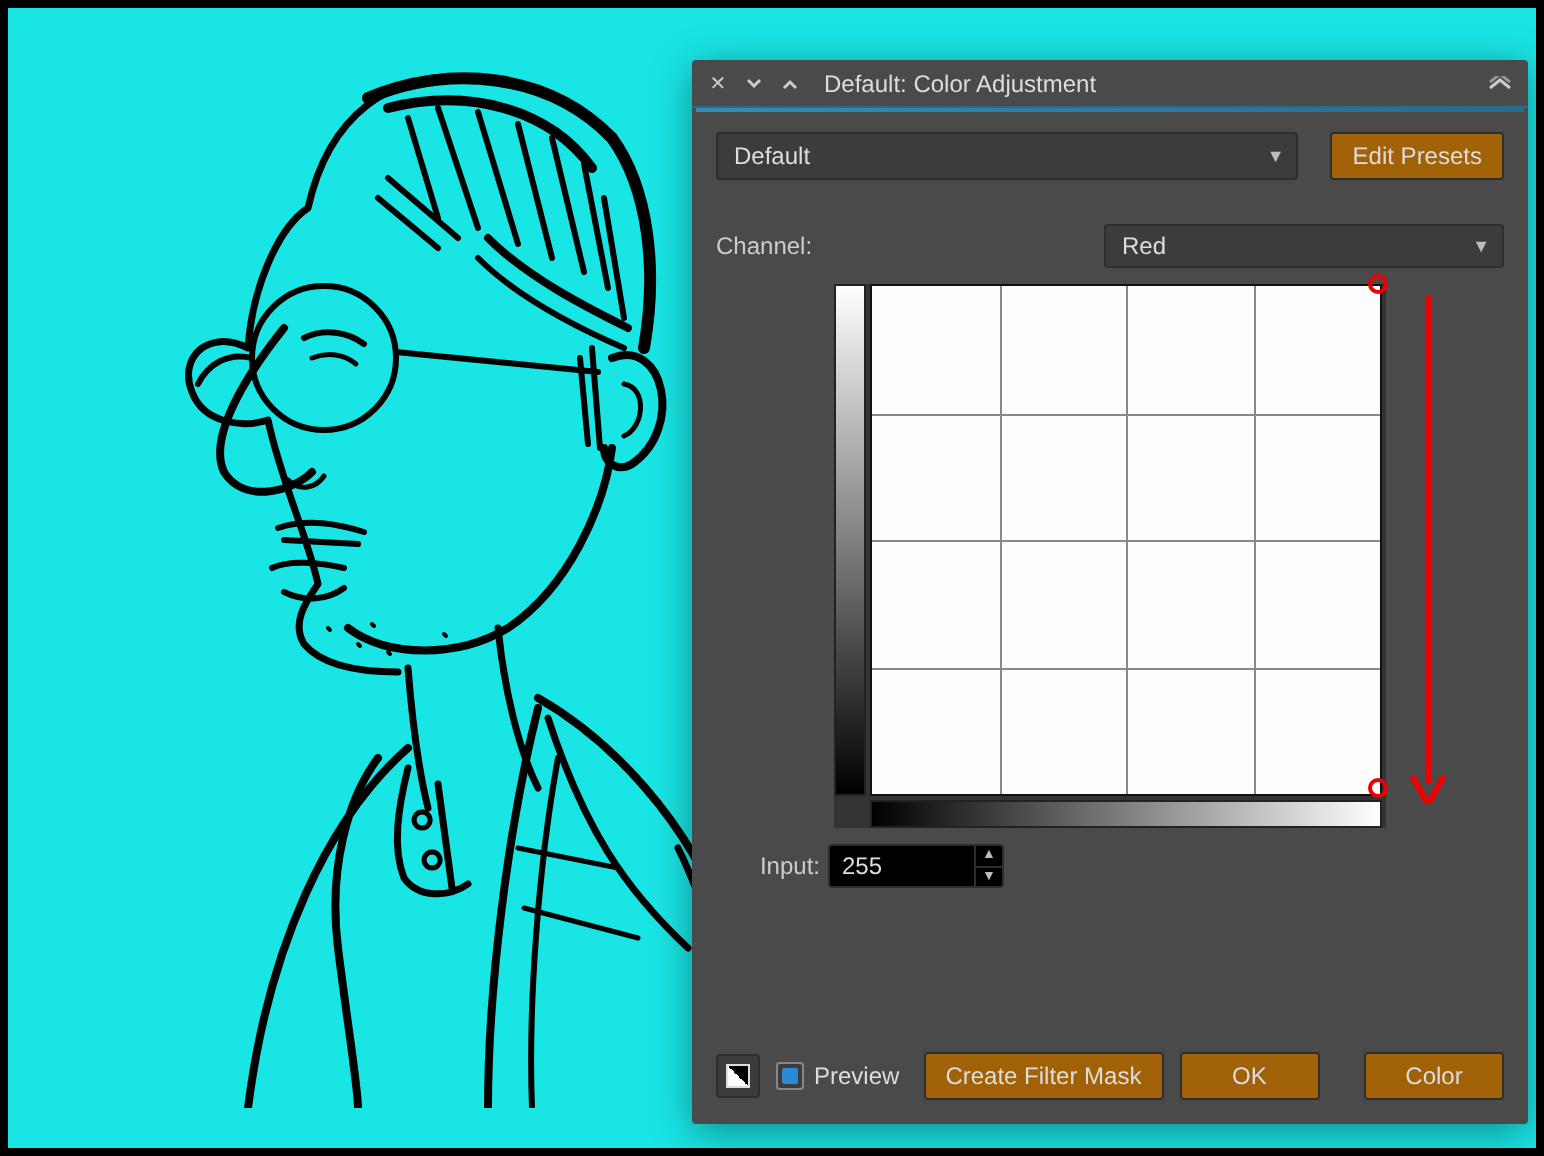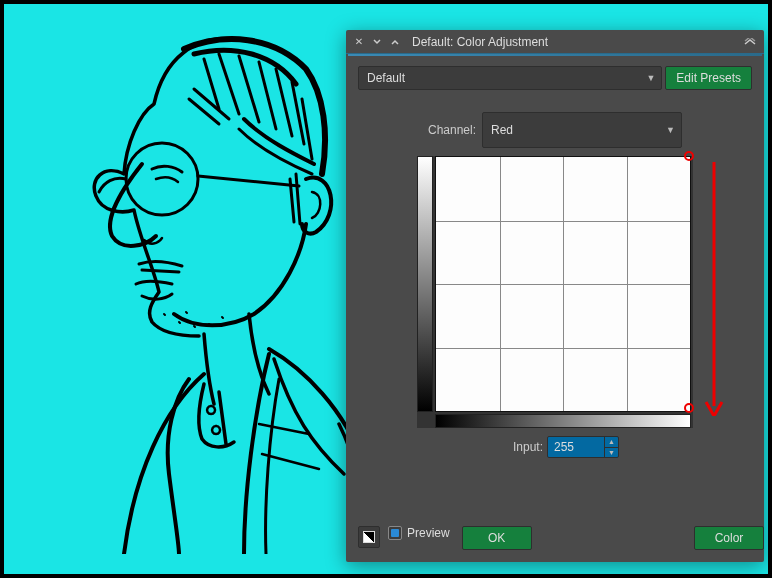"Default" .row { gap: 3px -> 16px }
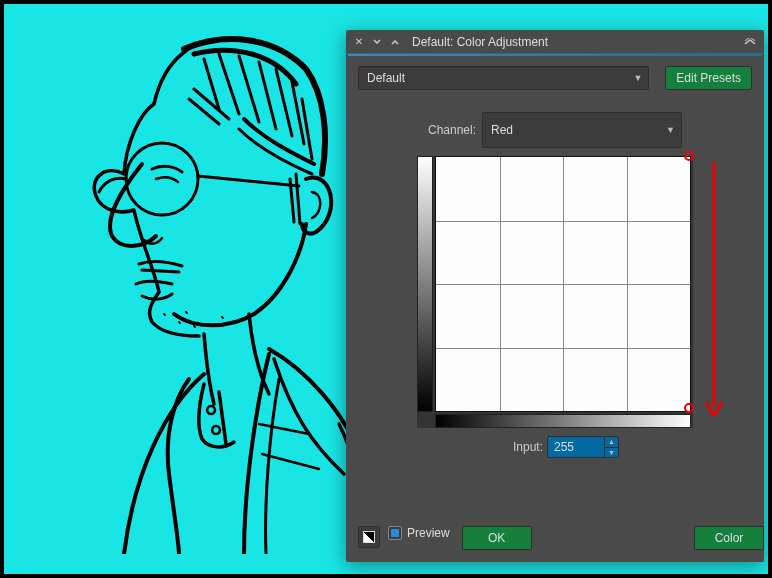"Edit Presets" .btn { background: #15803d -> #a16207 }
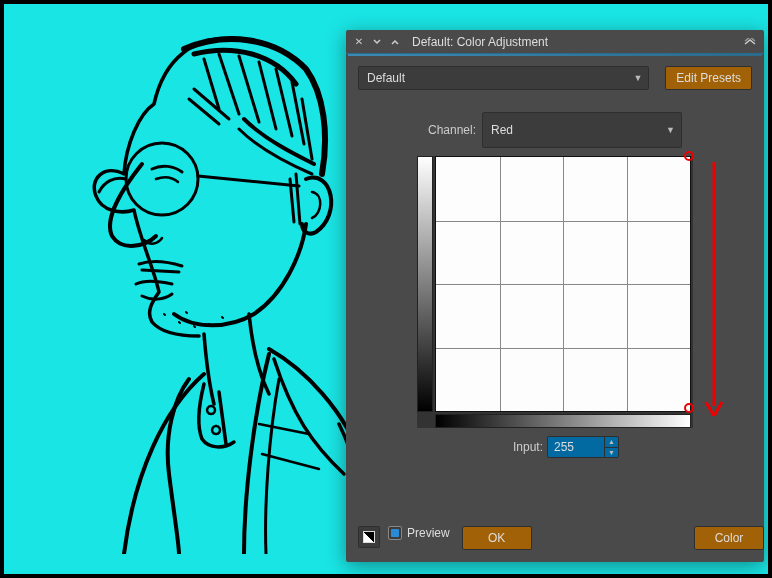"Channel:" .channel-row { justify-content: center -> space-between }
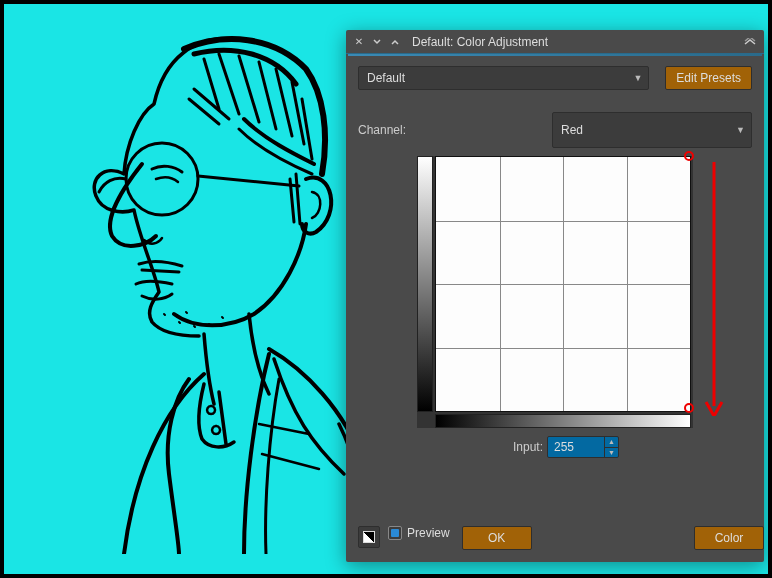"Red" .channel-select { height: 36px -> 22px }
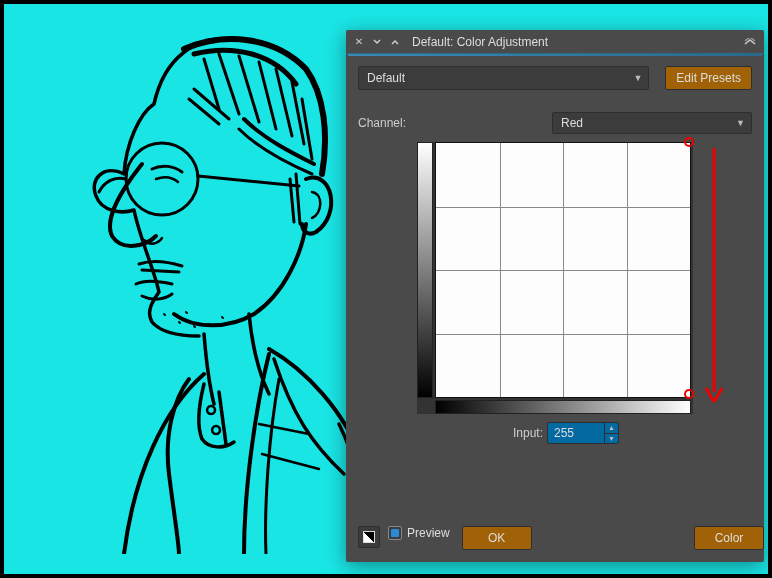"Input:" .inputs { flex-direction: column -> row }
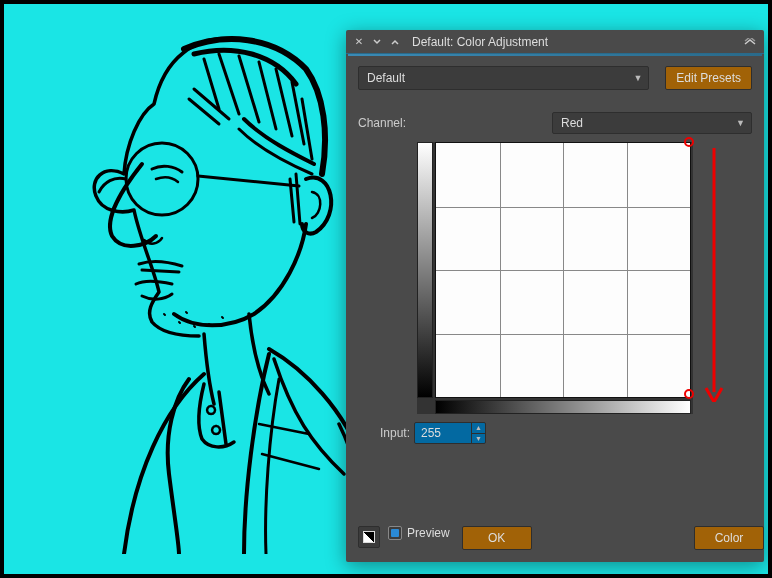"255" .spin { background: #0369a1 -> #000000; width: 72px -> 88px }
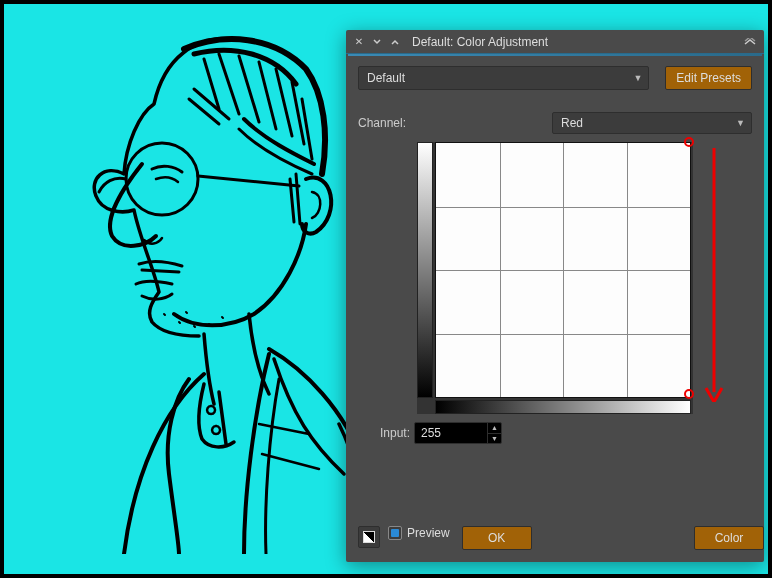"Preview" .footer { align-items: flex-start -> center; padding: 10px 0 12px 12px -> 10px 12px 12px 12px }
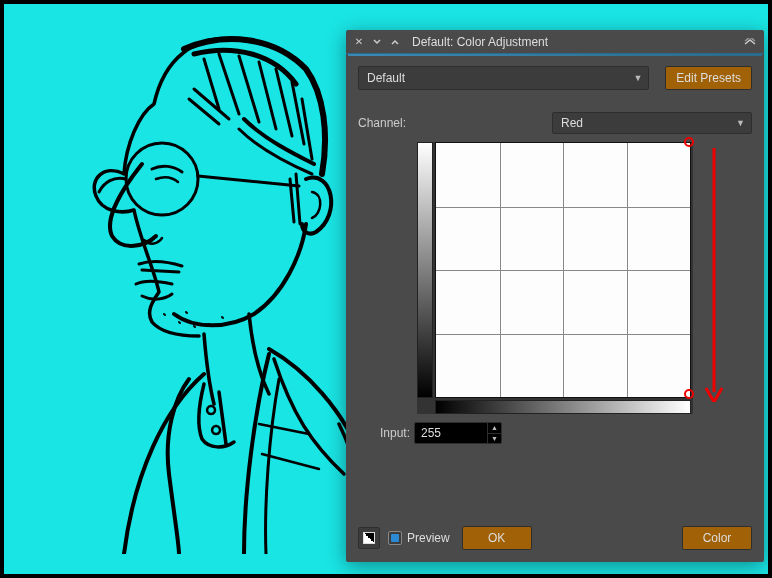"Create Filter Mask" div.btn { html: none -> <div>Create Filter Mask</div> }
